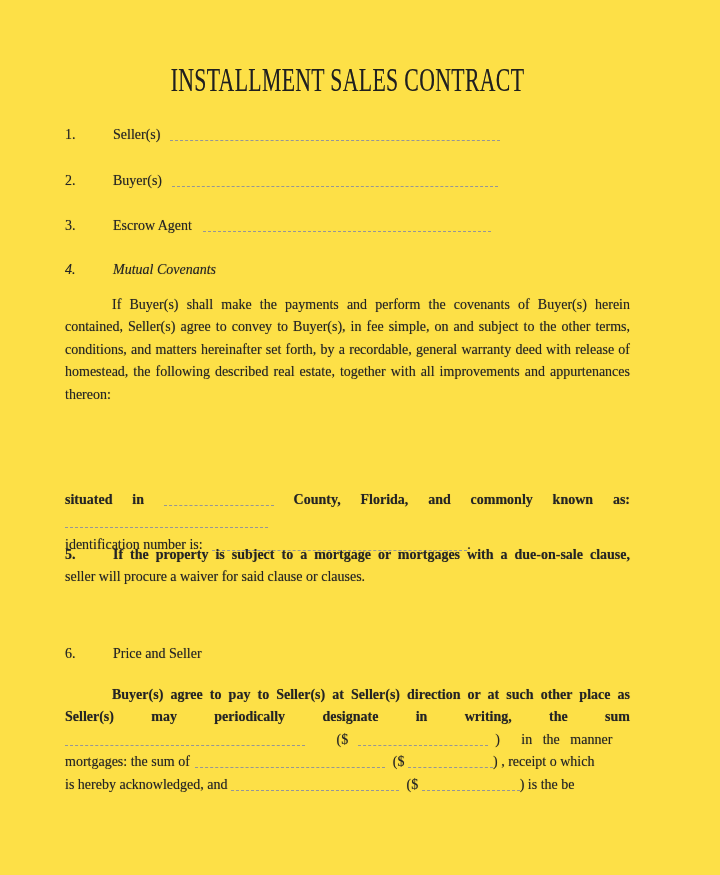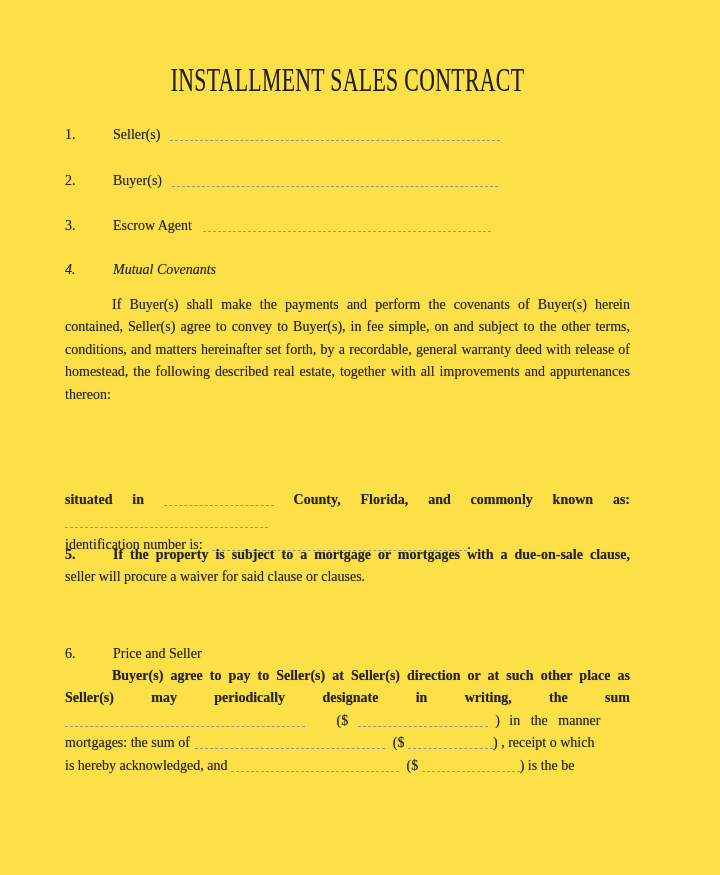"Buyer(s) agree to pay to" div.block { top: 665px -> 684px }
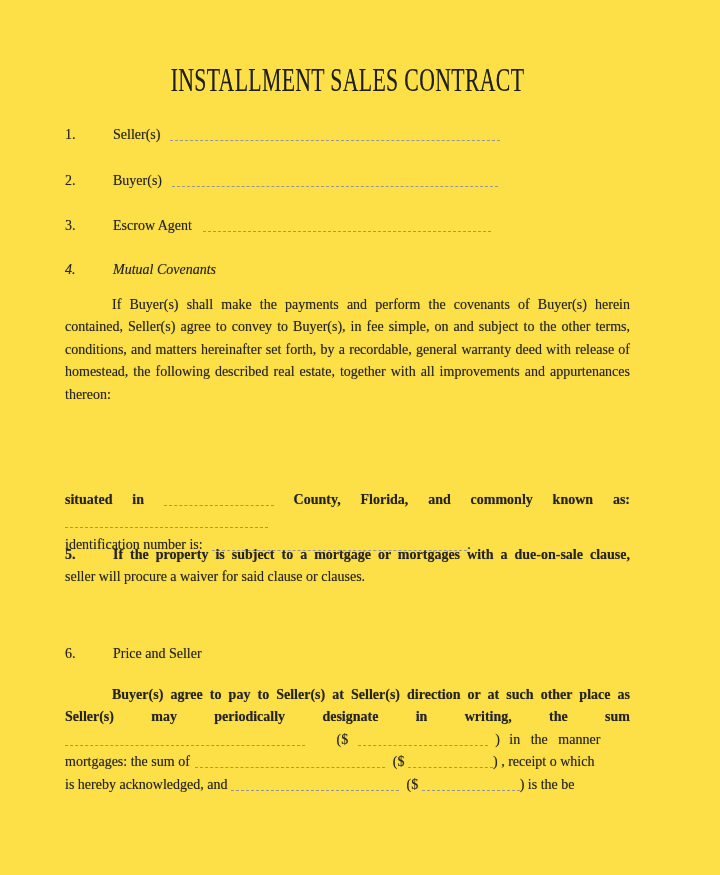"in the manner" span { margin-left: 6px -> 18px }
